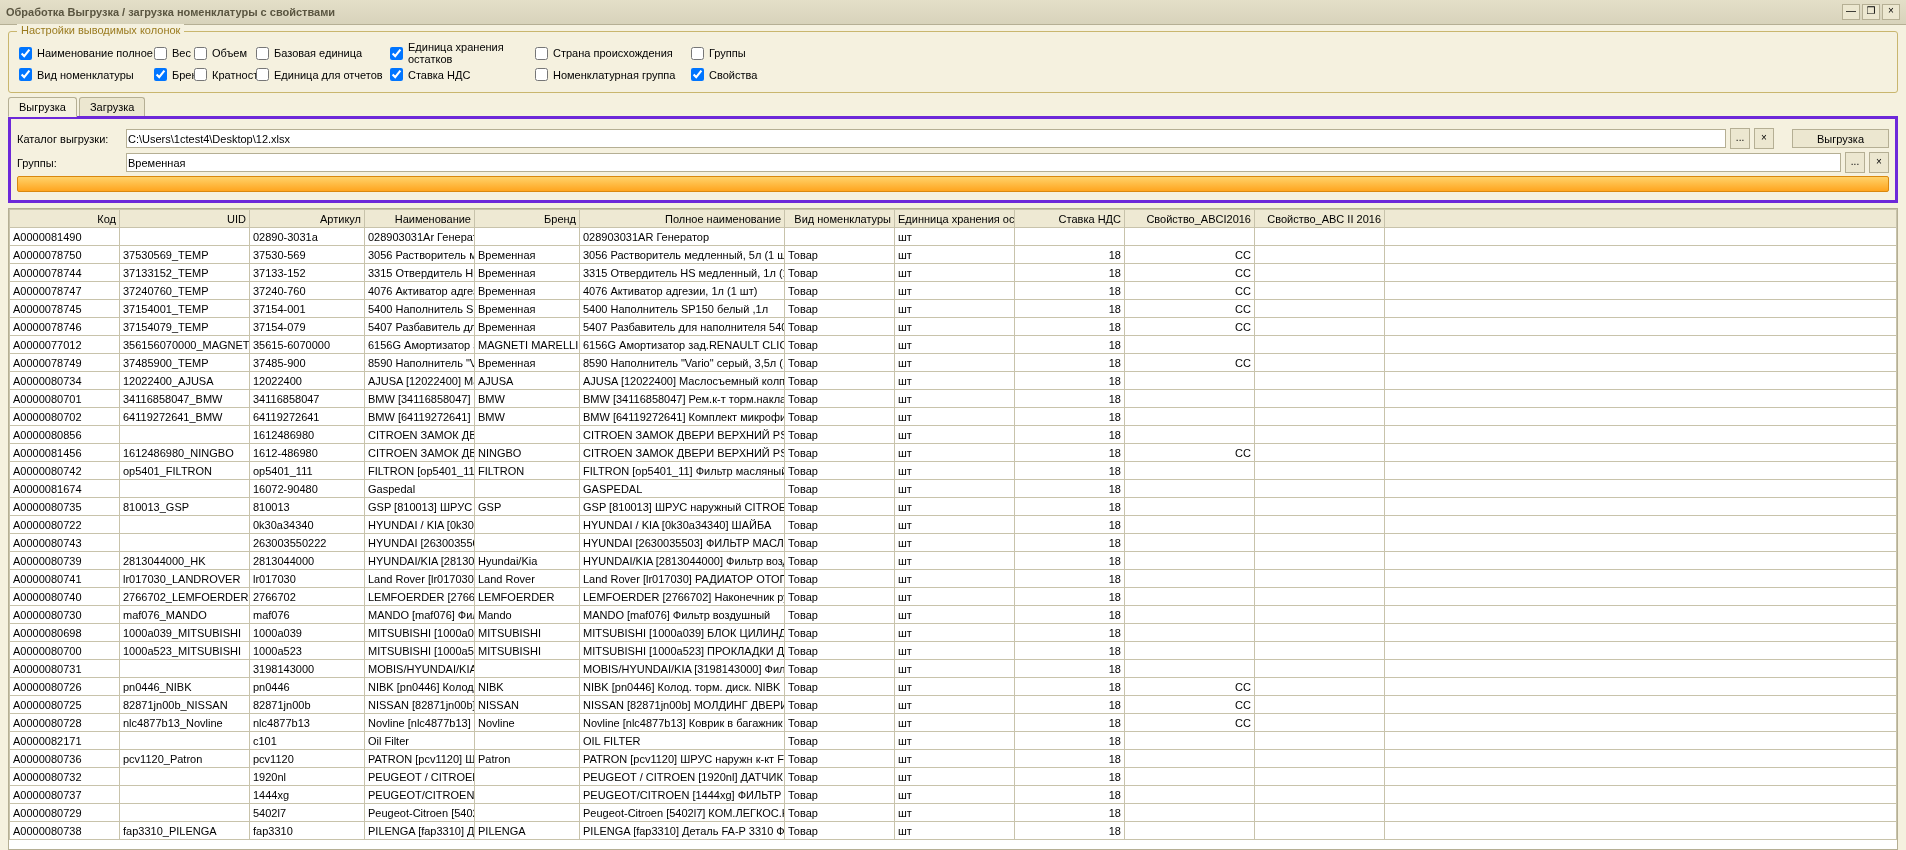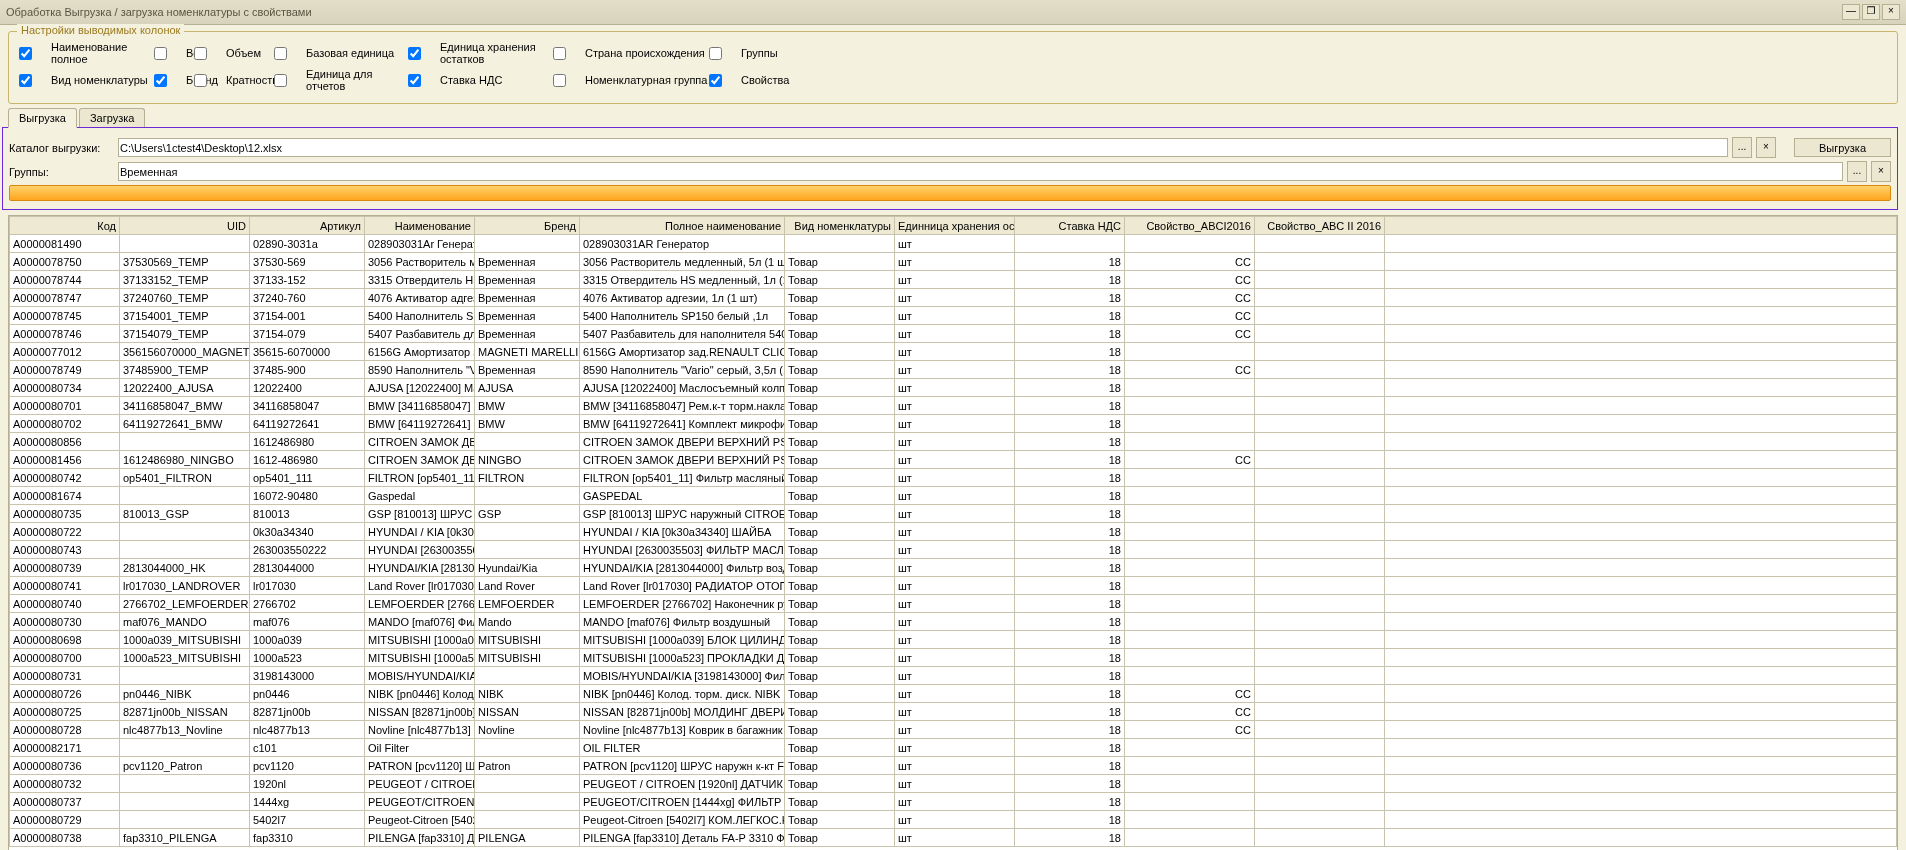"Обработка Выгрузка / загрузка" .title-bar .title { font-weight: normal -> bold }
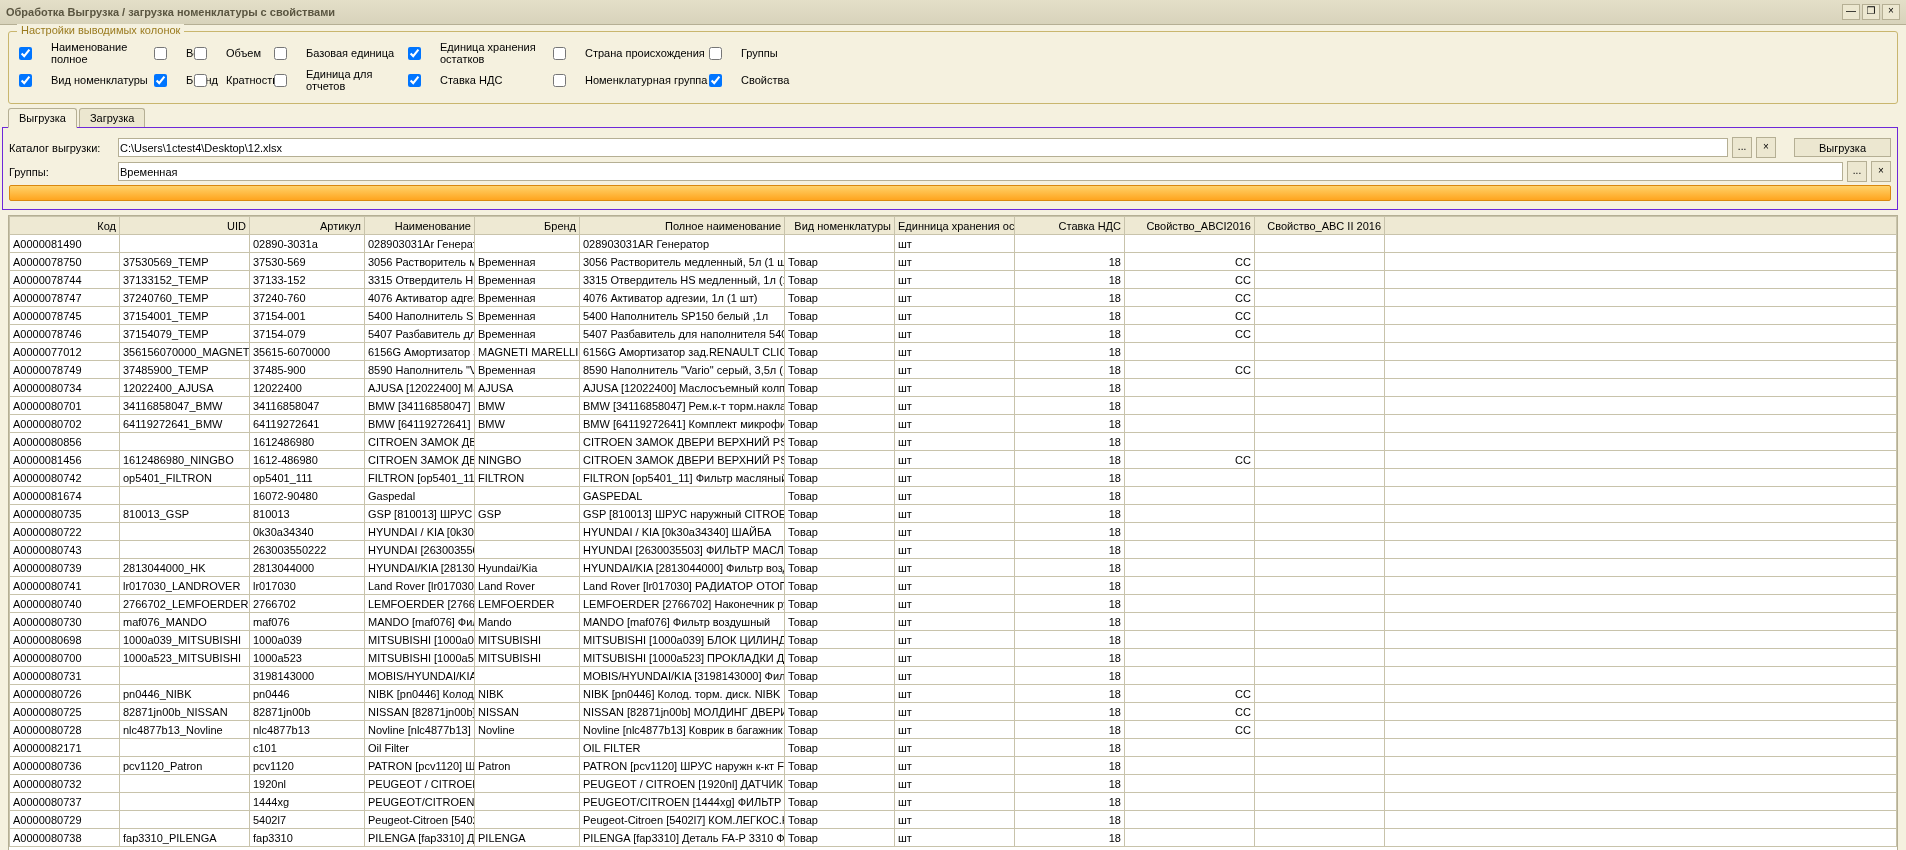"Наименование полное" .cb-cell { gap: 19px -> 5px }
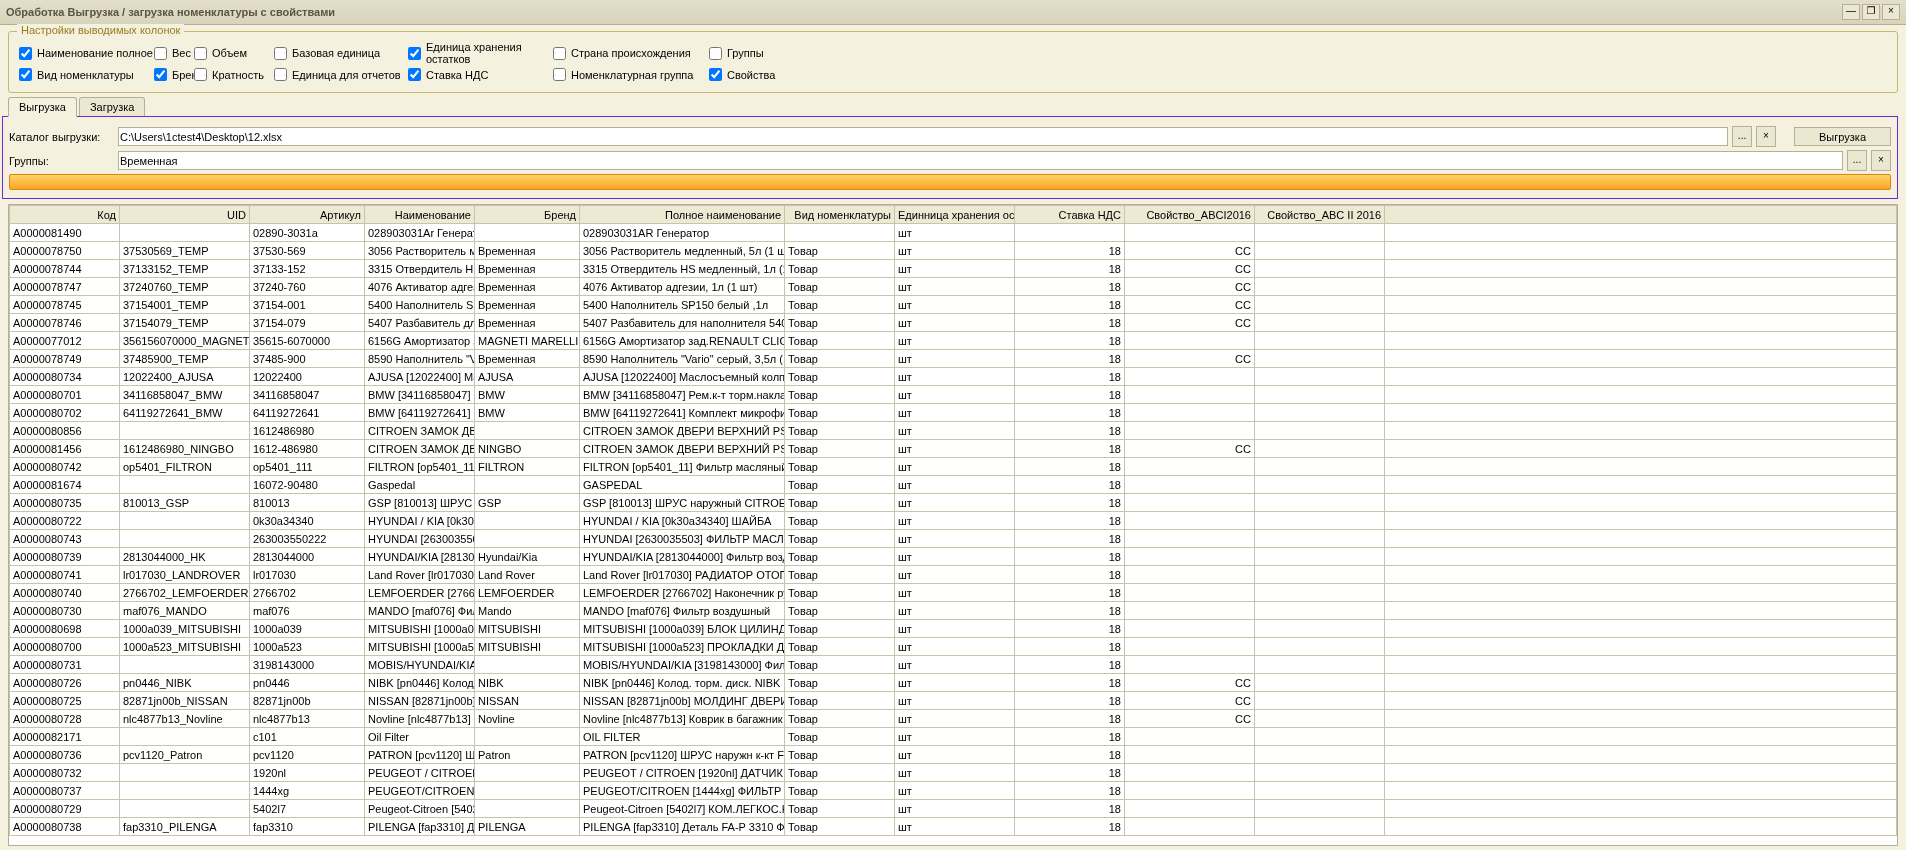"Объем" .cb-cell.c3 { width: 80px -> 62px }
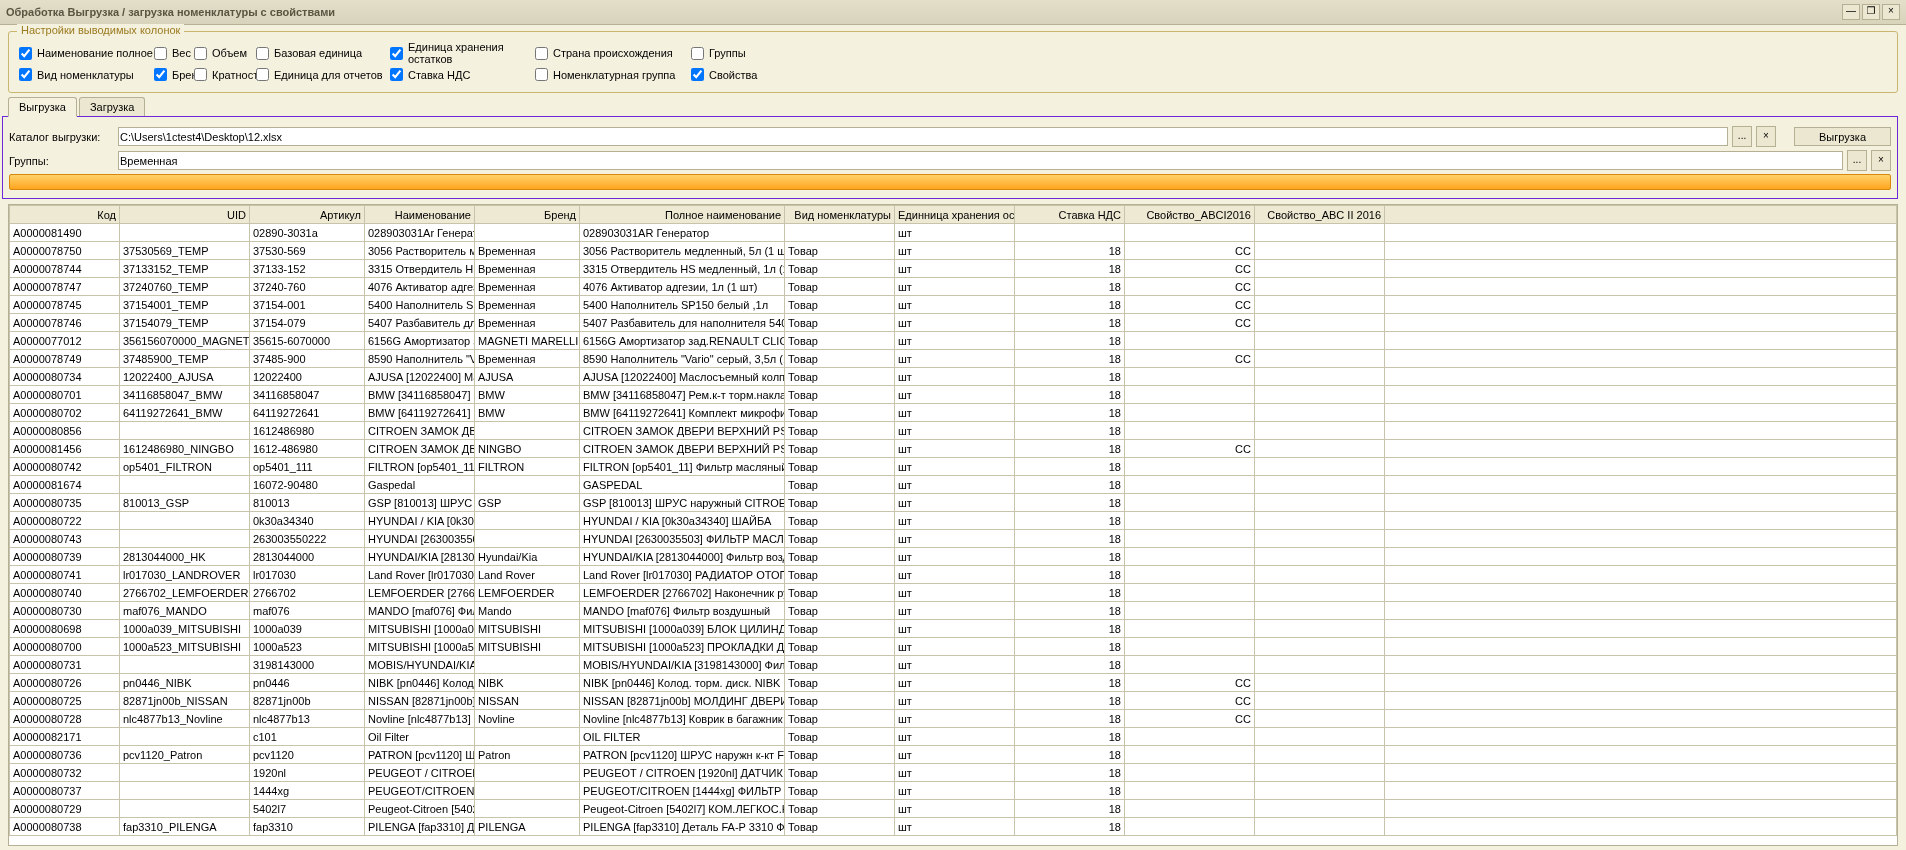"Каталог выгрузки:" .tab-pane { border: 1px solid #6d28d9 -> 3px solid #6d28d9; margin: 0 8px 4px 2px -> 0 8px 4px 8px }
